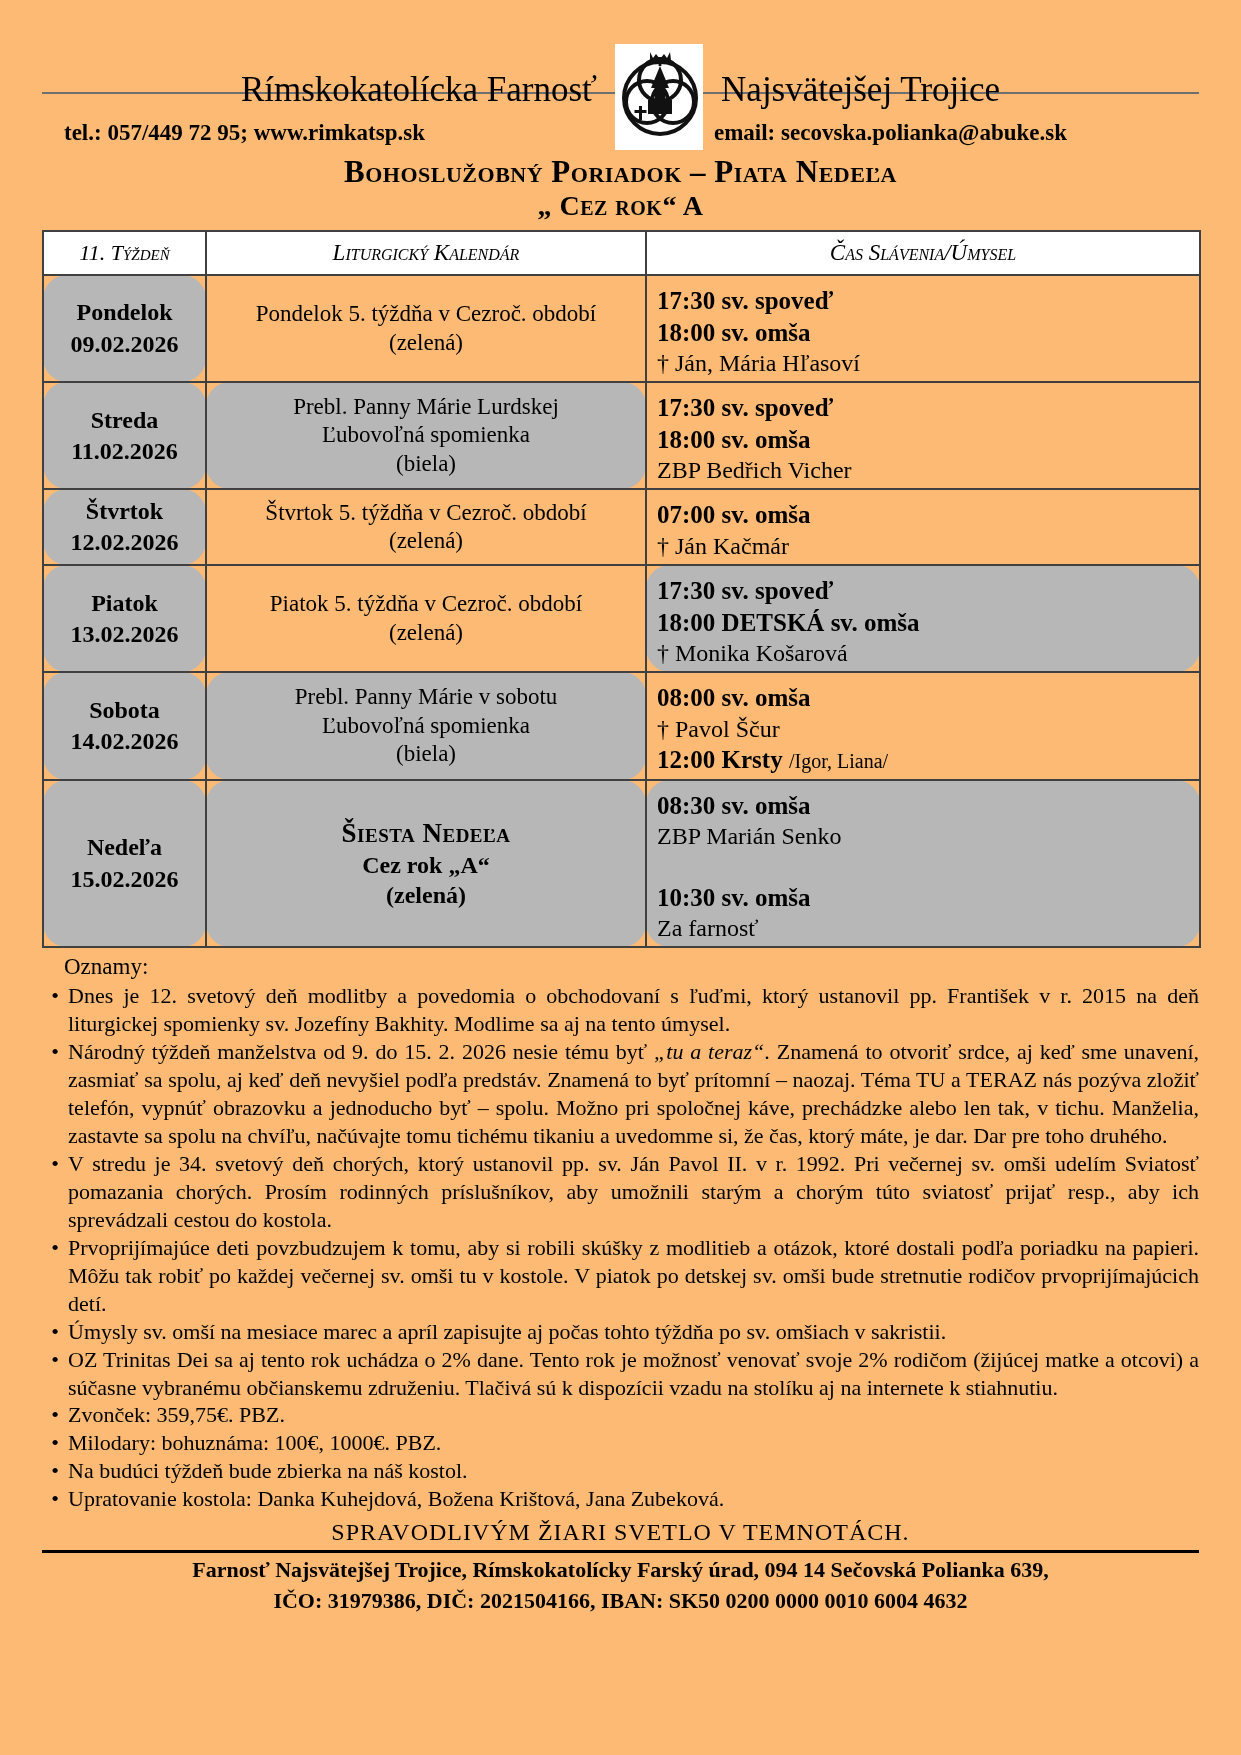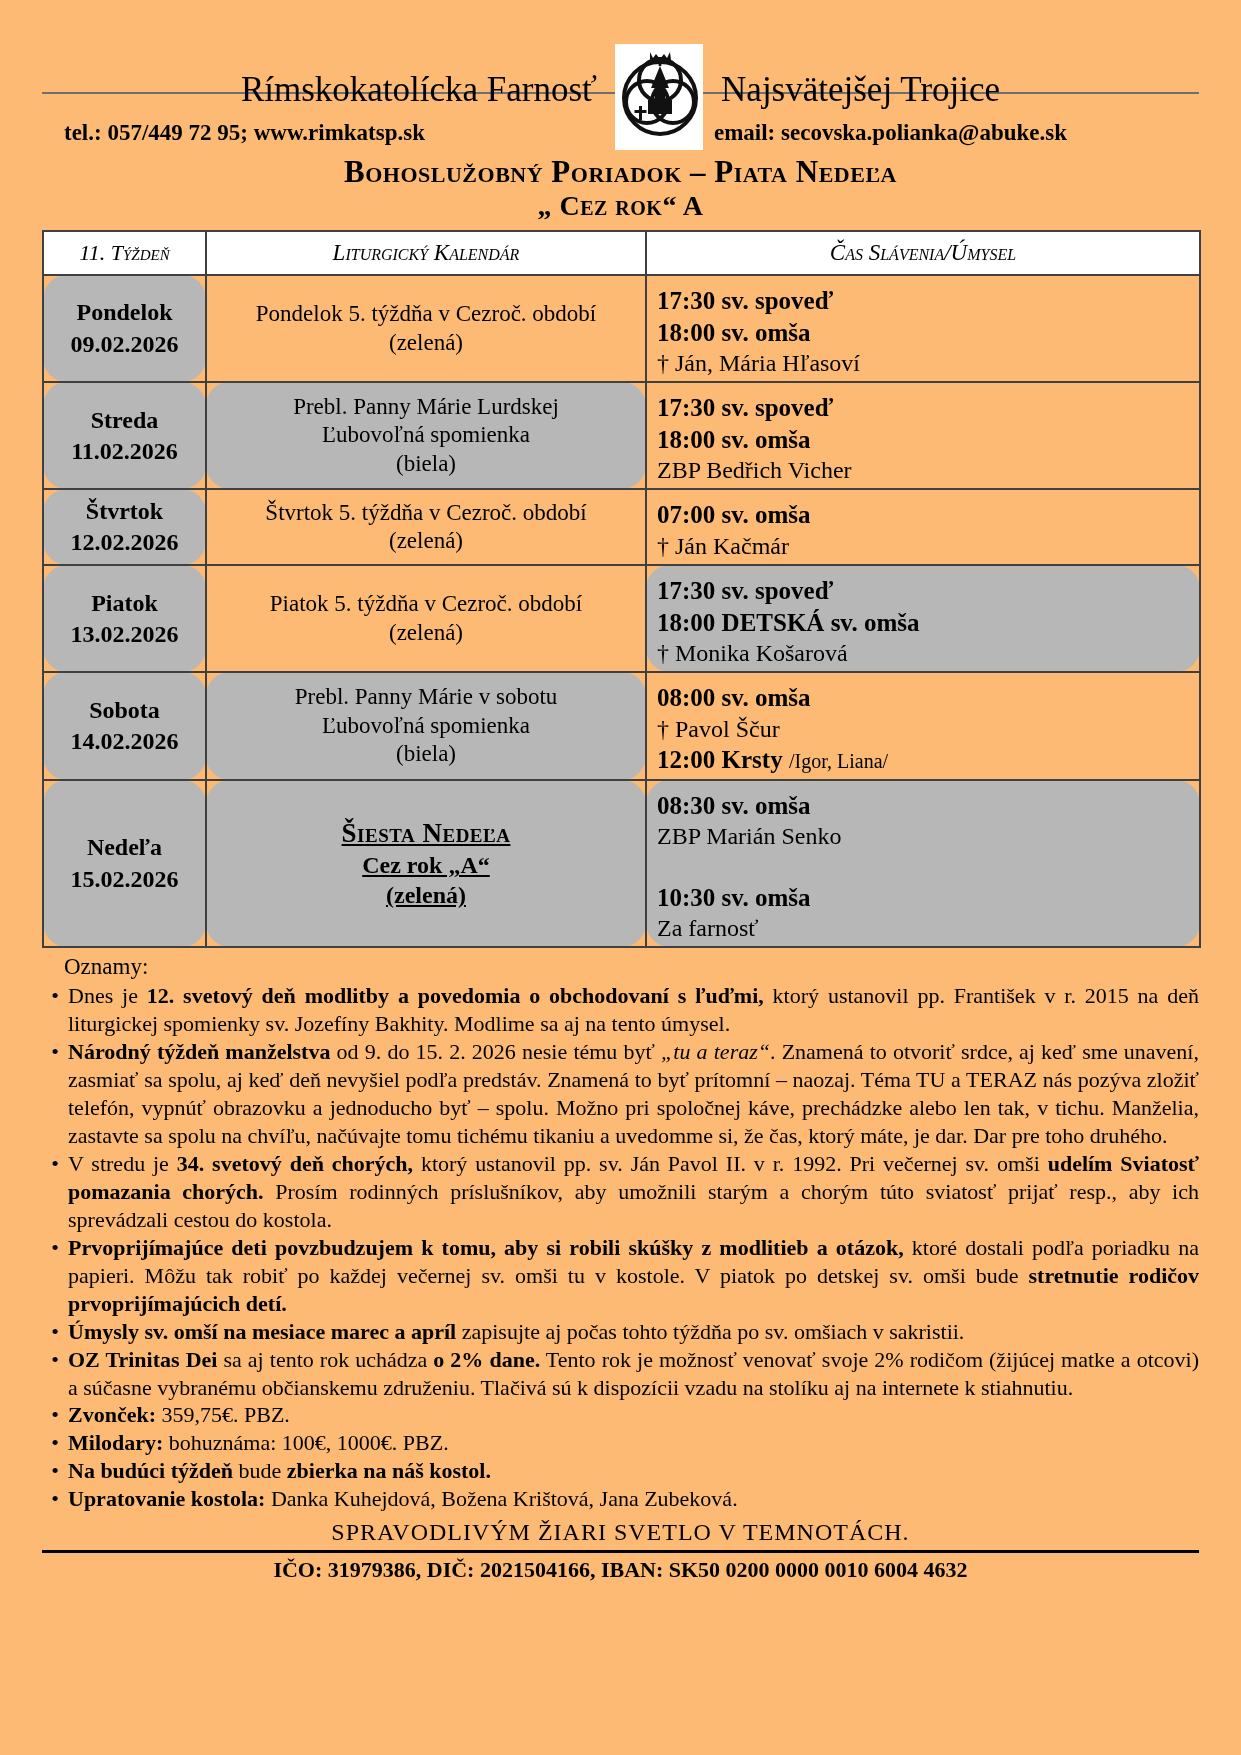"Šiesta Nedeľa" td.c-cal.cal-bold { text-decoration: underline -> none }
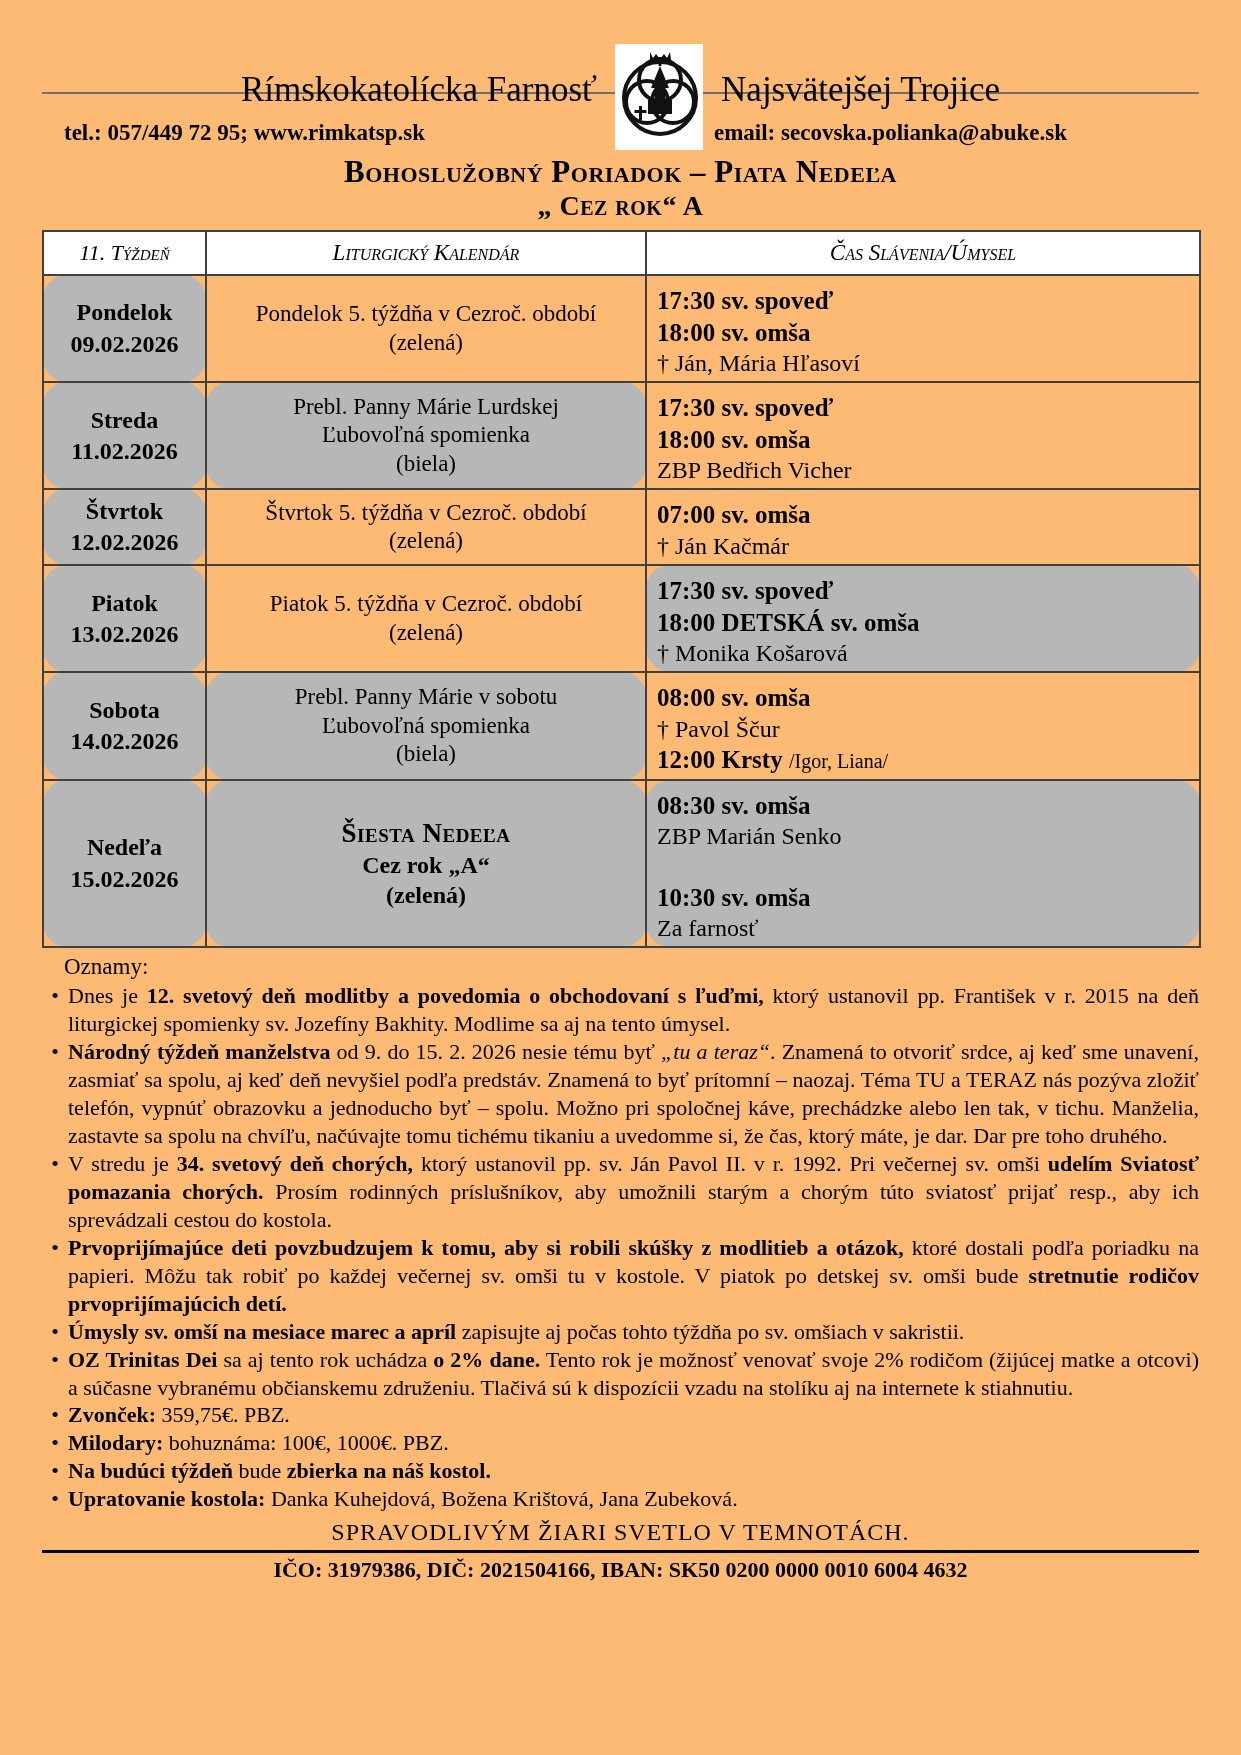"12. svetový deň modlitby a" .seg-b { font-weight: bold -> normal }
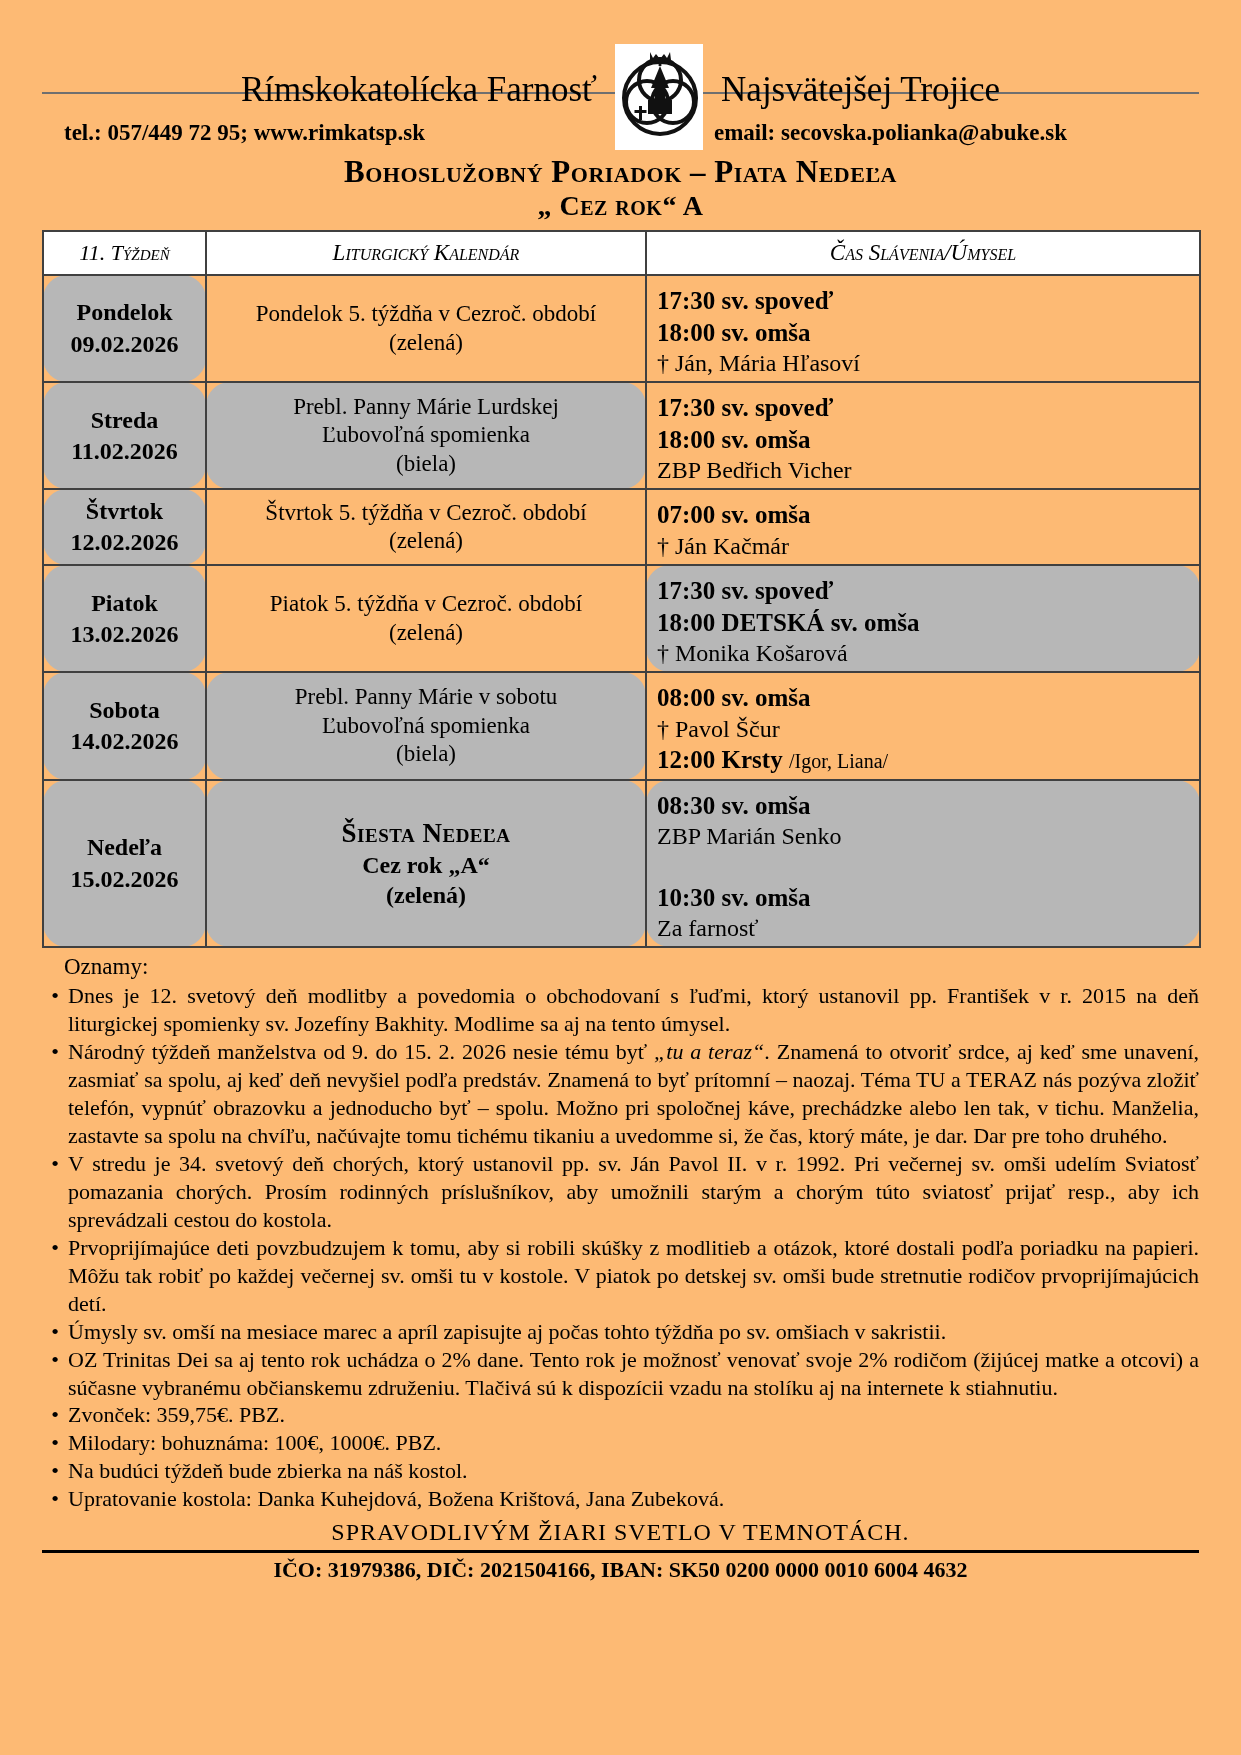"Farnosť Najsvätejšej Trojice," div.footer-info { html: none -> <div>Farnosť Najsvätejšej Trojice, Rímskokatolícky Farský úrad, 094 14 Sečovská Polianka 639,</div> }
